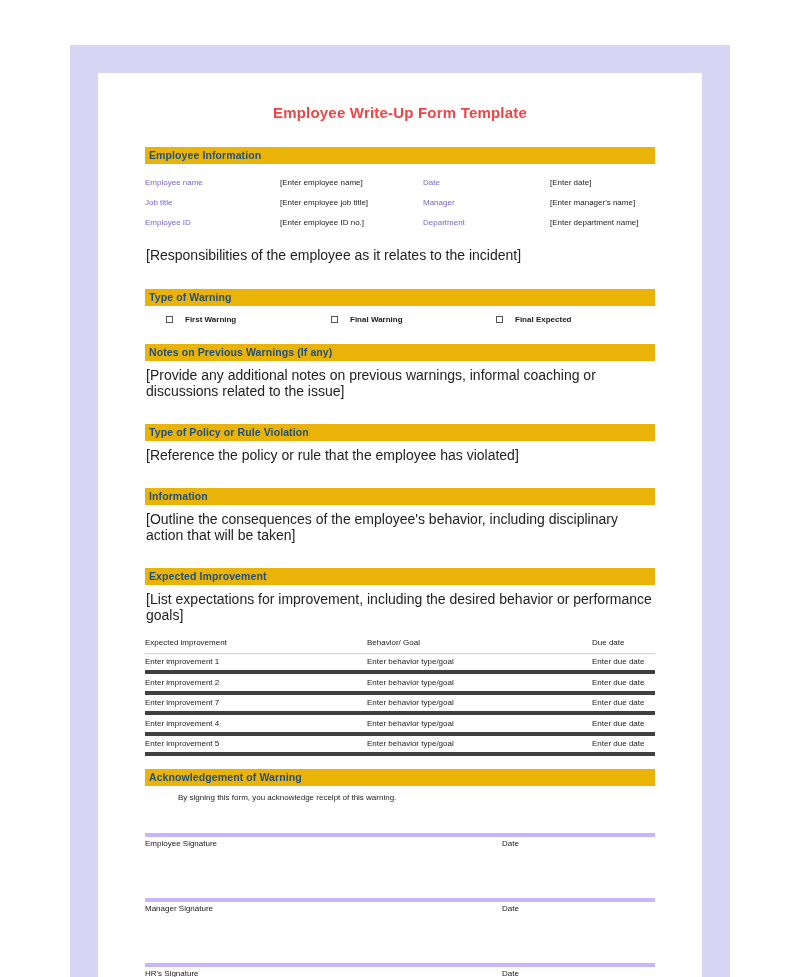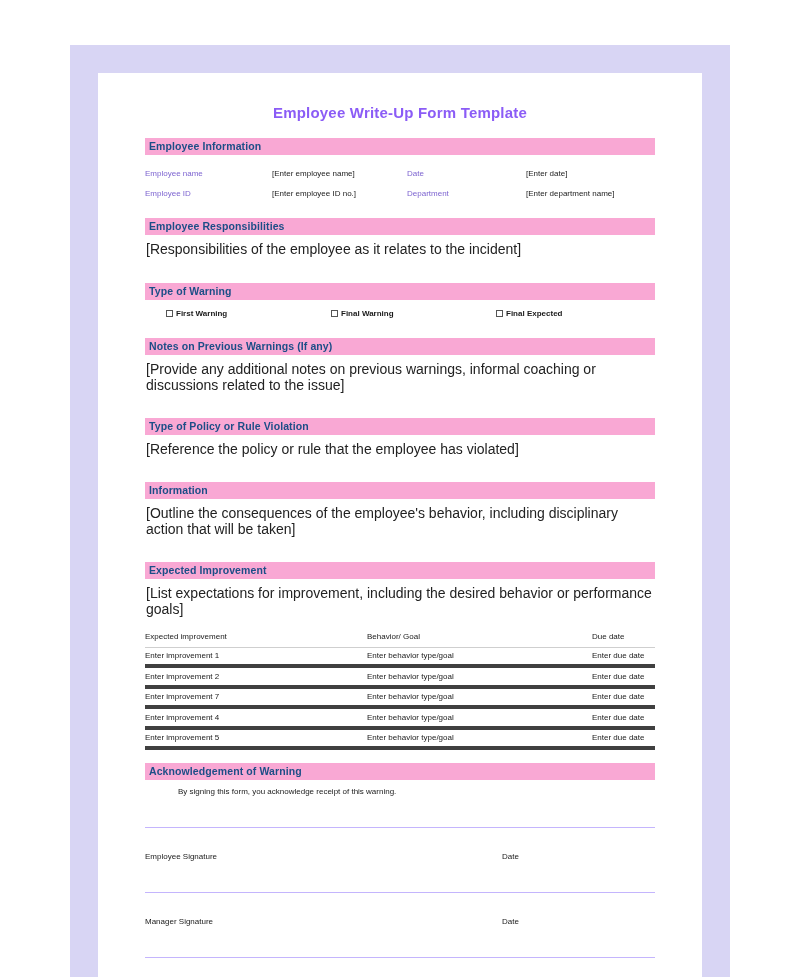"Employee Write-Up Form Template" .doc-title { color: #8b5cf6 -> #ef4444; margin-bottom: 17px -> 26px }
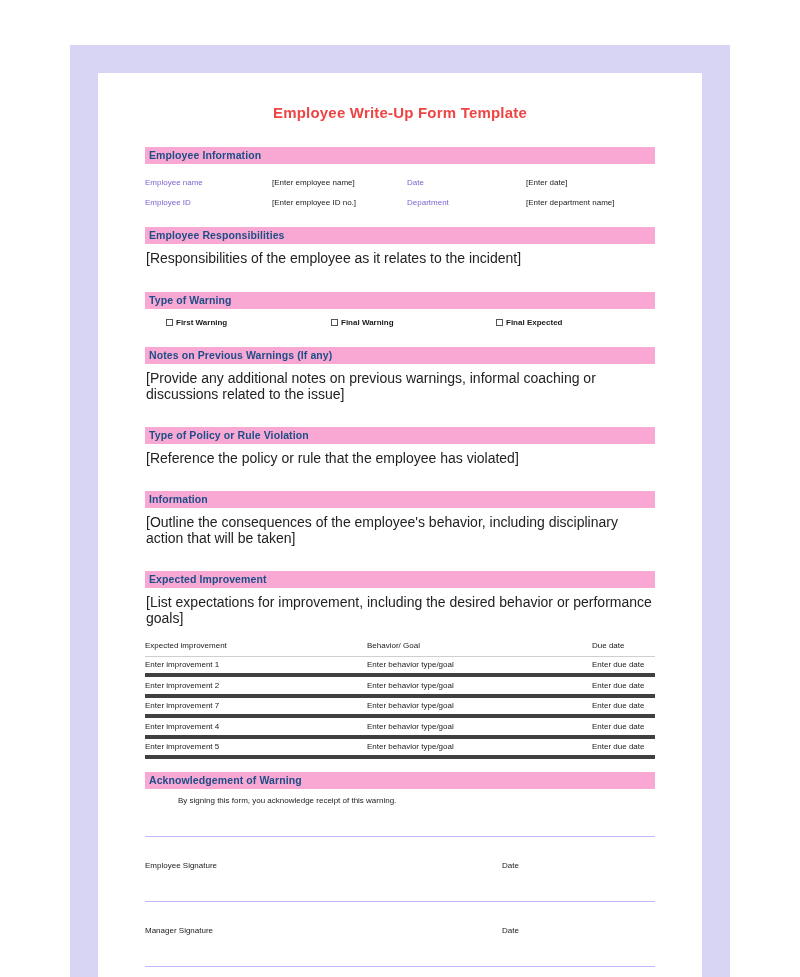"Employee Information" .bar { background: #f9a8d4 -> #eab308 }
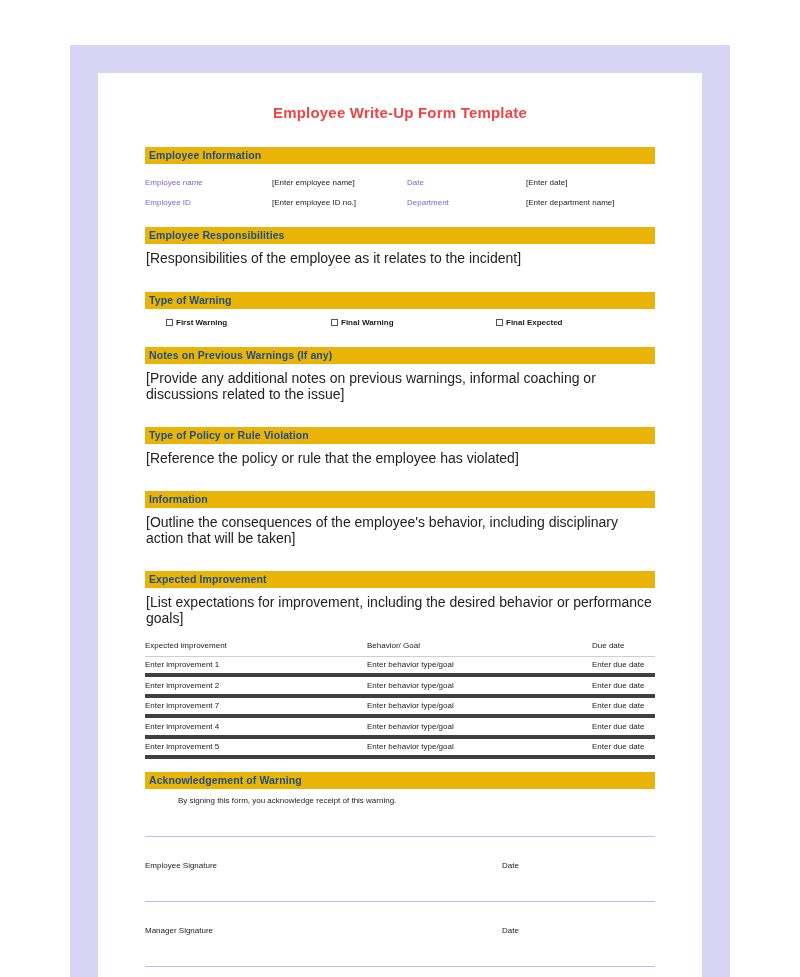"Employee name" .info-row { gap: none -> 8px }
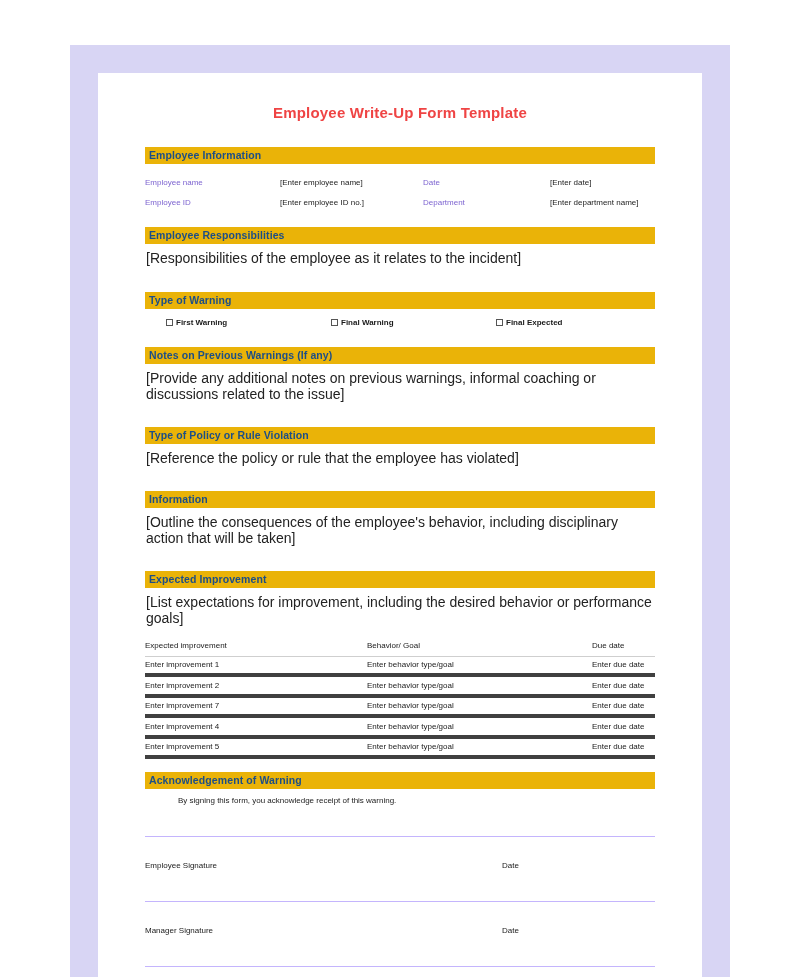"Job title" div.info-row { html: none -> <div> <span>Job title</span> <span>[Enter employee job title]</span> <span>Manager</span> <span>[Enter manager's name]</span> </div> }
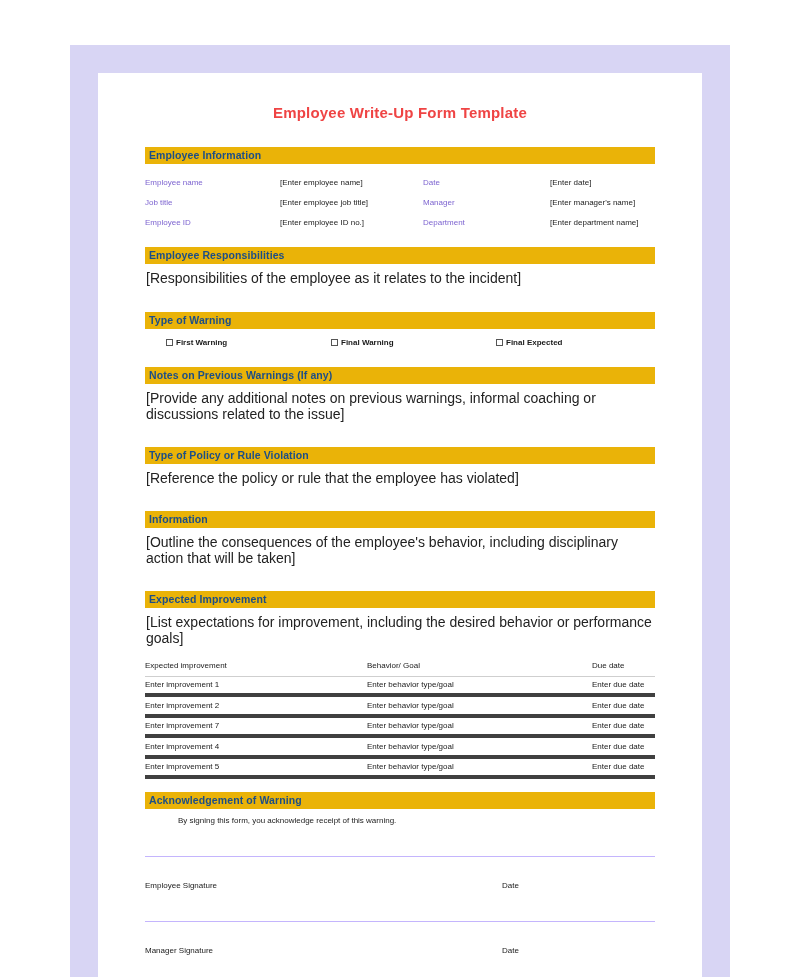"Employee Responsibilities" div.bar { html: <div>Employee Responsibilities</div> -> none }
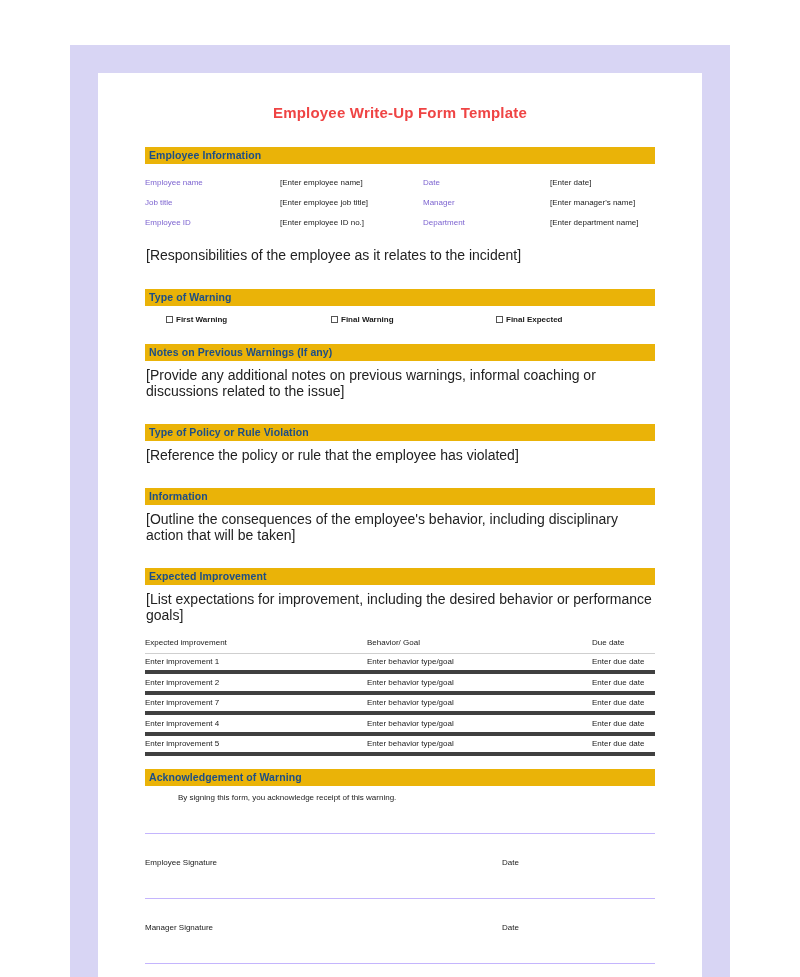"First Warning" .chk { gap: 3px -> 12px }
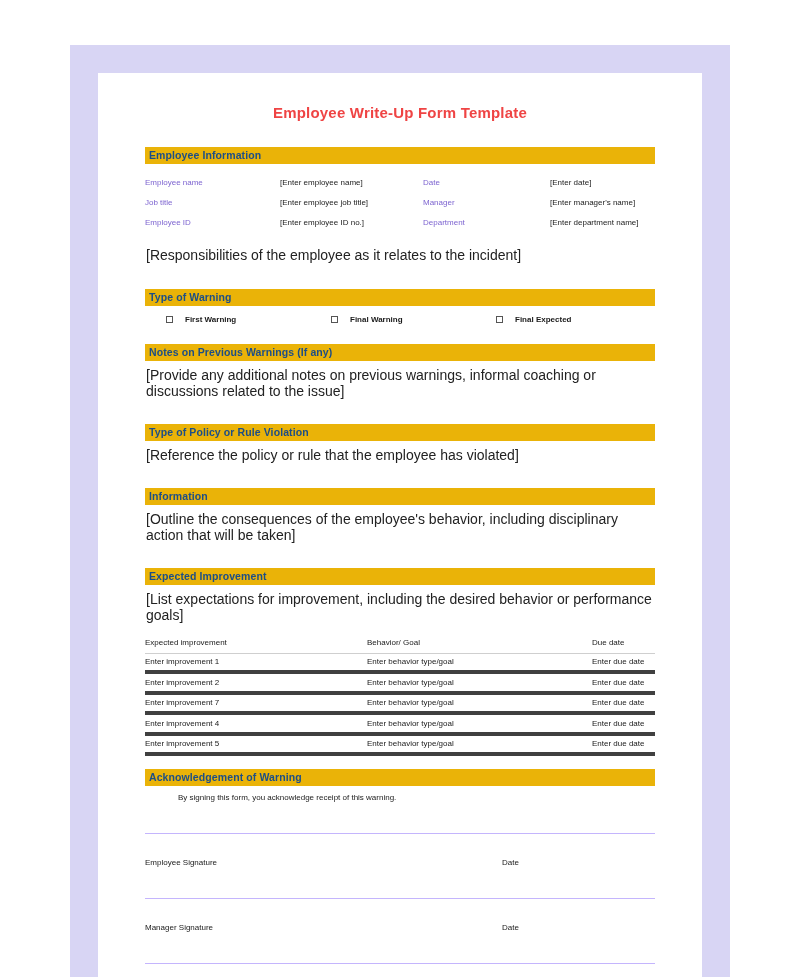"Employee Signature" .sig-block { border-top: 1px solid #c4b5fd -> 4px solid #c4b5fd; padding-top: 24px -> 2px }
